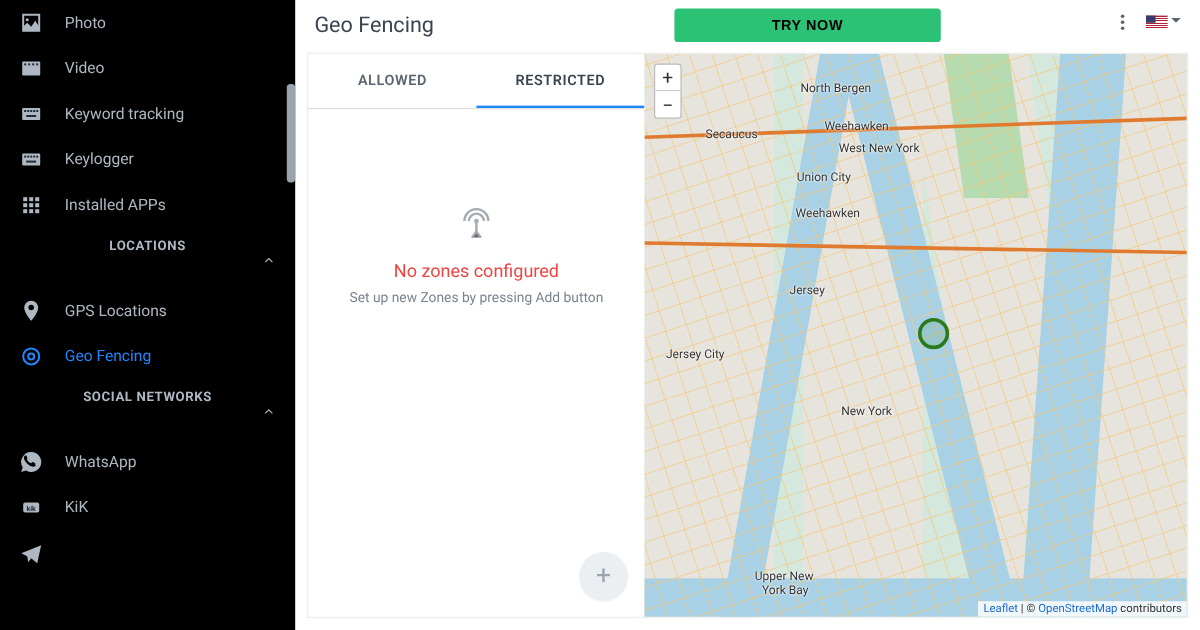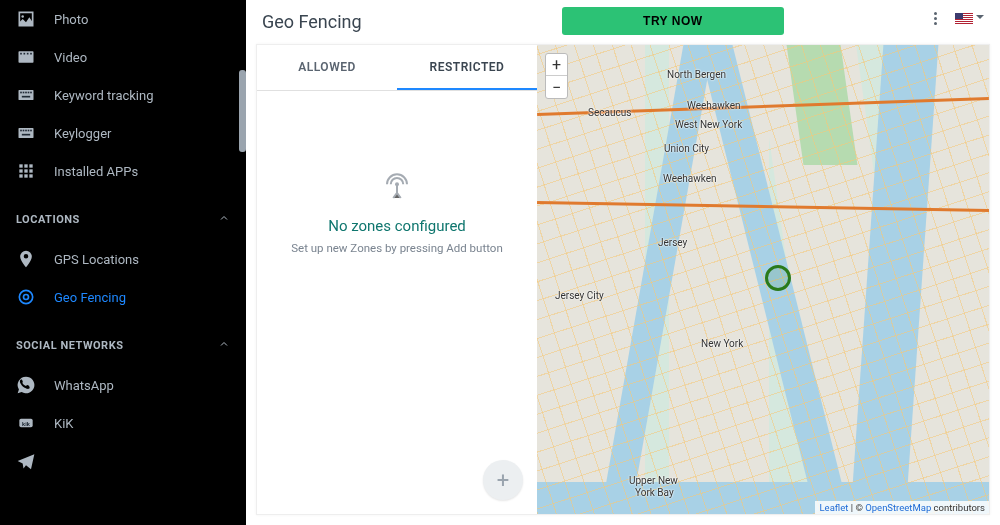"West New York" div.maplabel { left: 138px -> 162px }
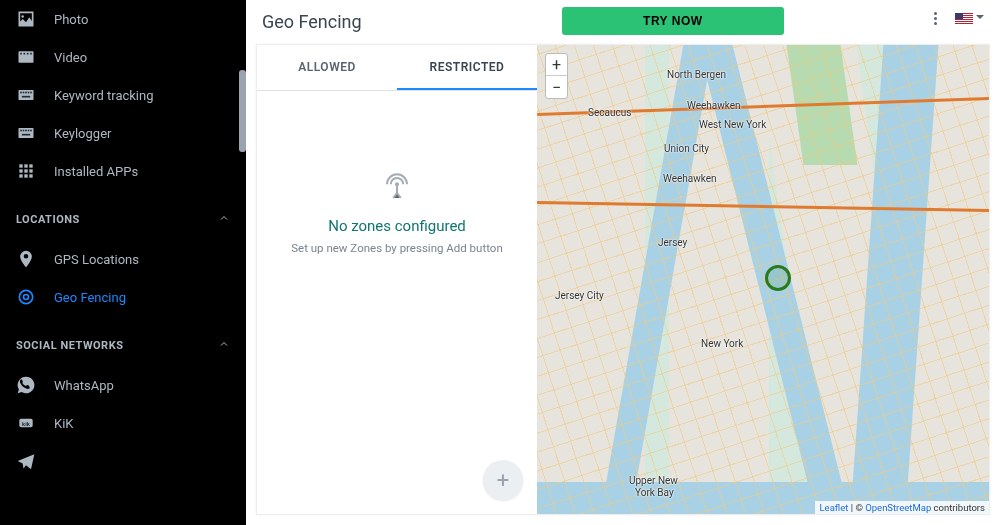"LOCATIONS" .s-head { flex-direction: none -> column }
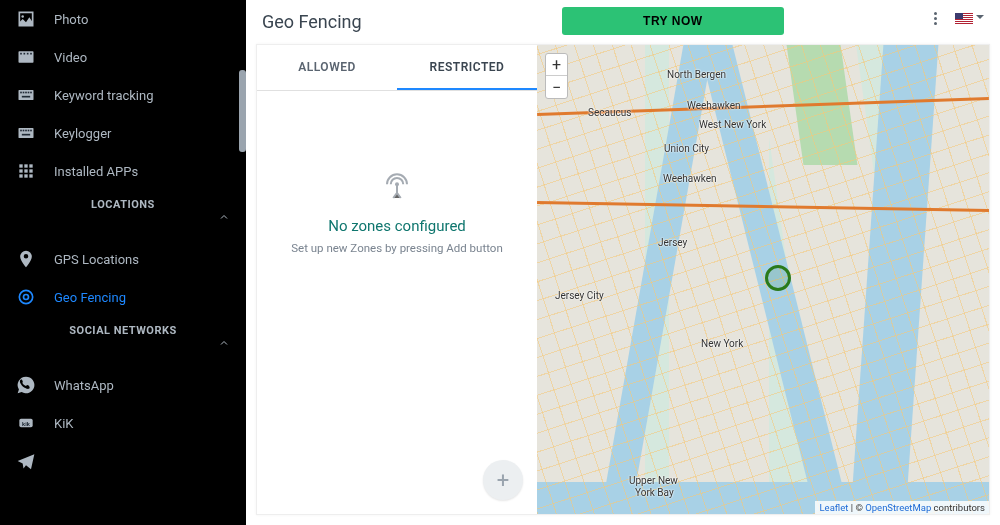"No zones configured" .empty h2 { color: #0f766e -> #ef4444 }
